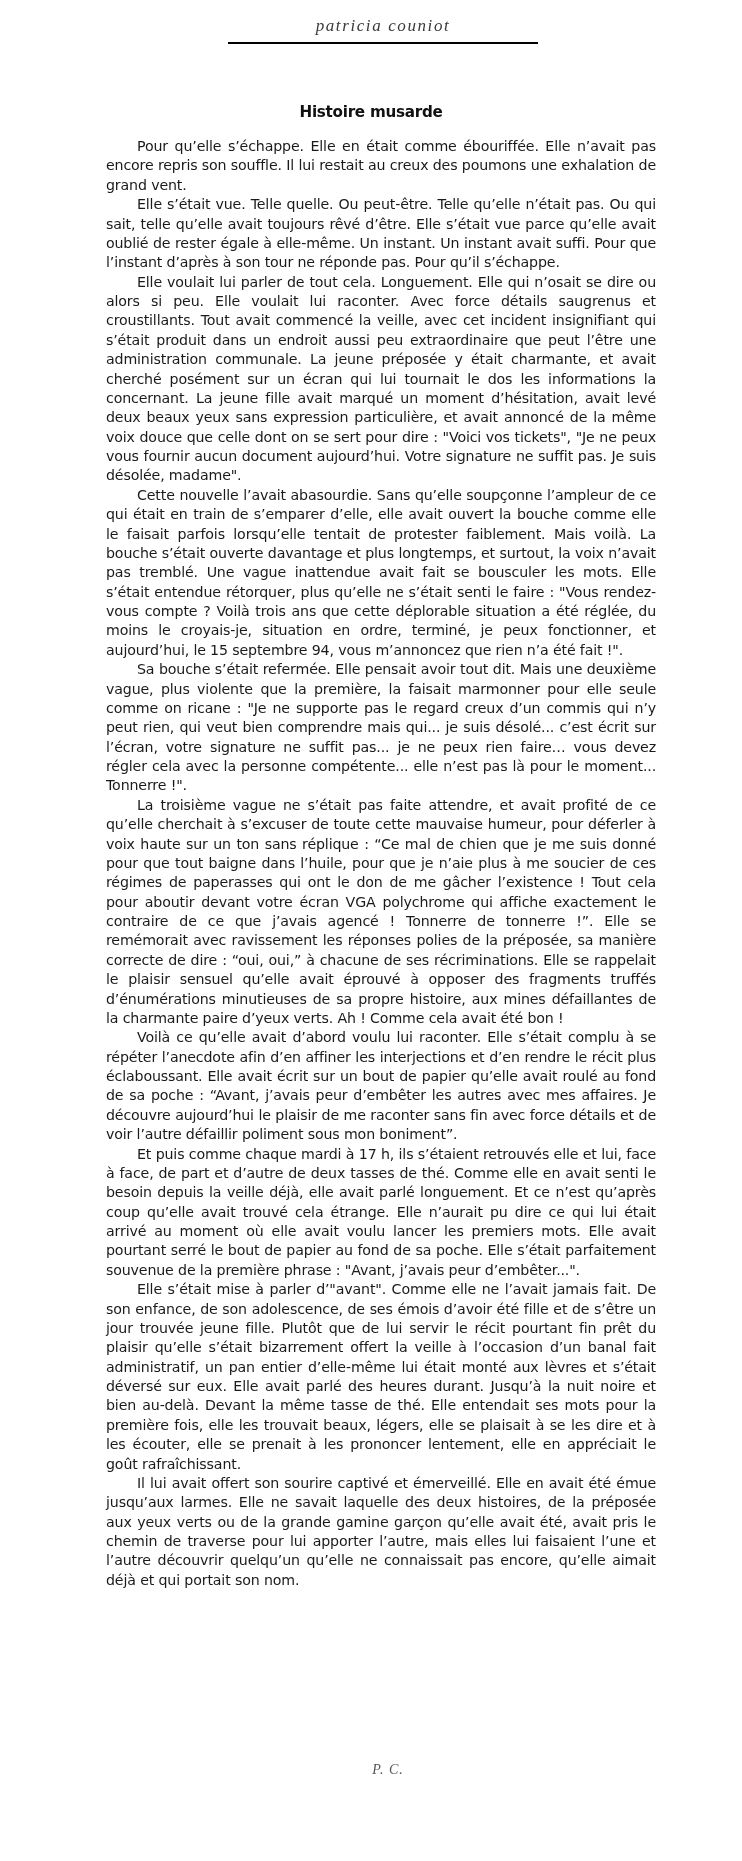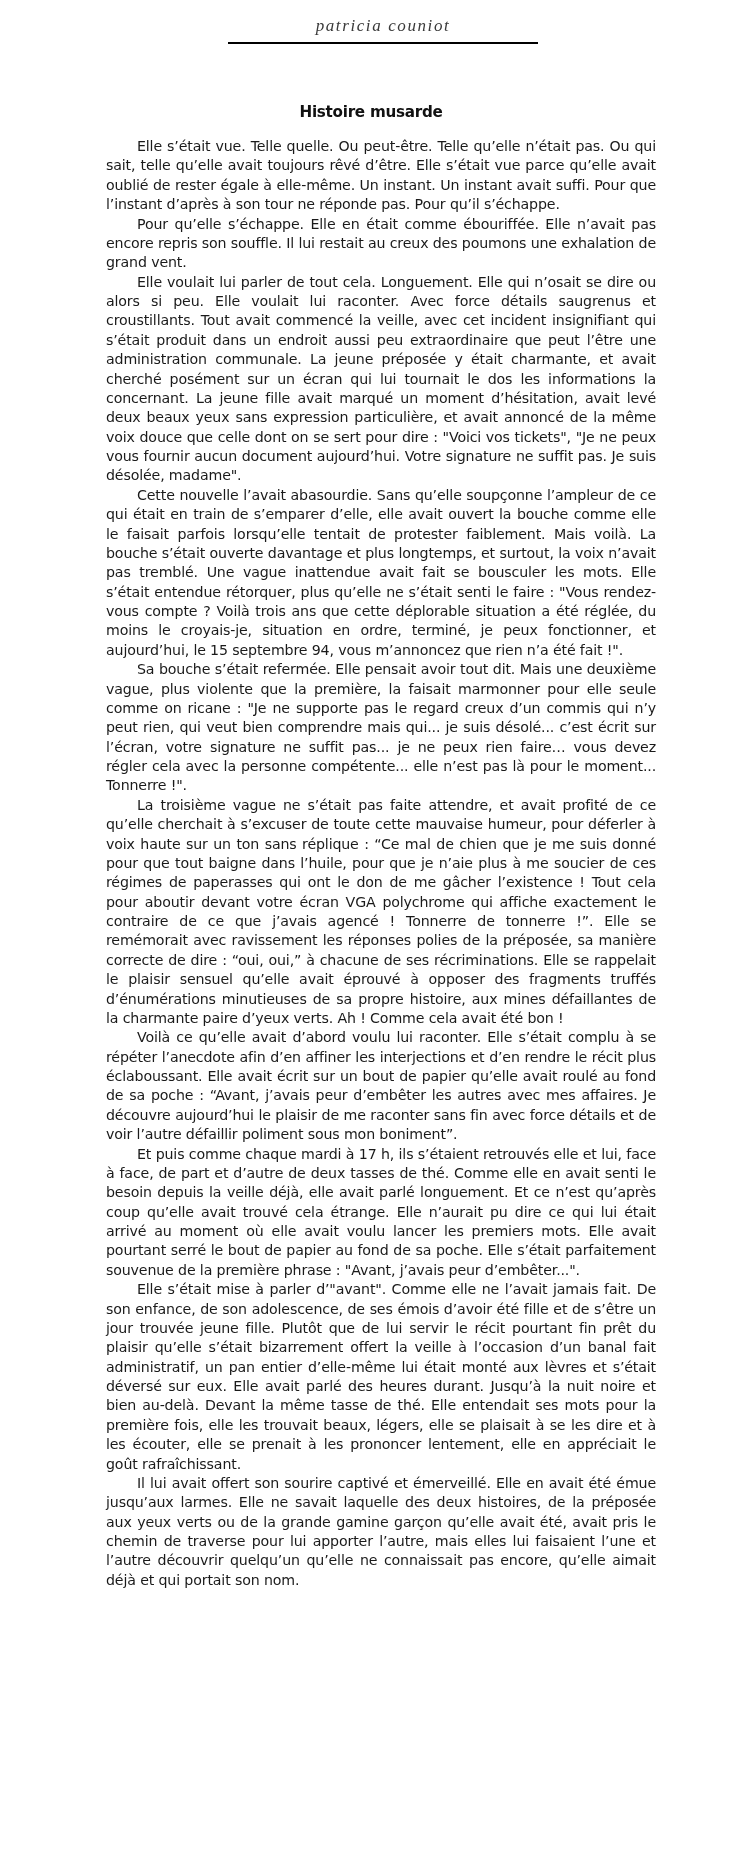"Elle s’était vue. Telle quelle." p { order: before "Pour qu’elle s’échappe. Elle en" -> after "Pour qu’elle s’échappe. Elle en" }
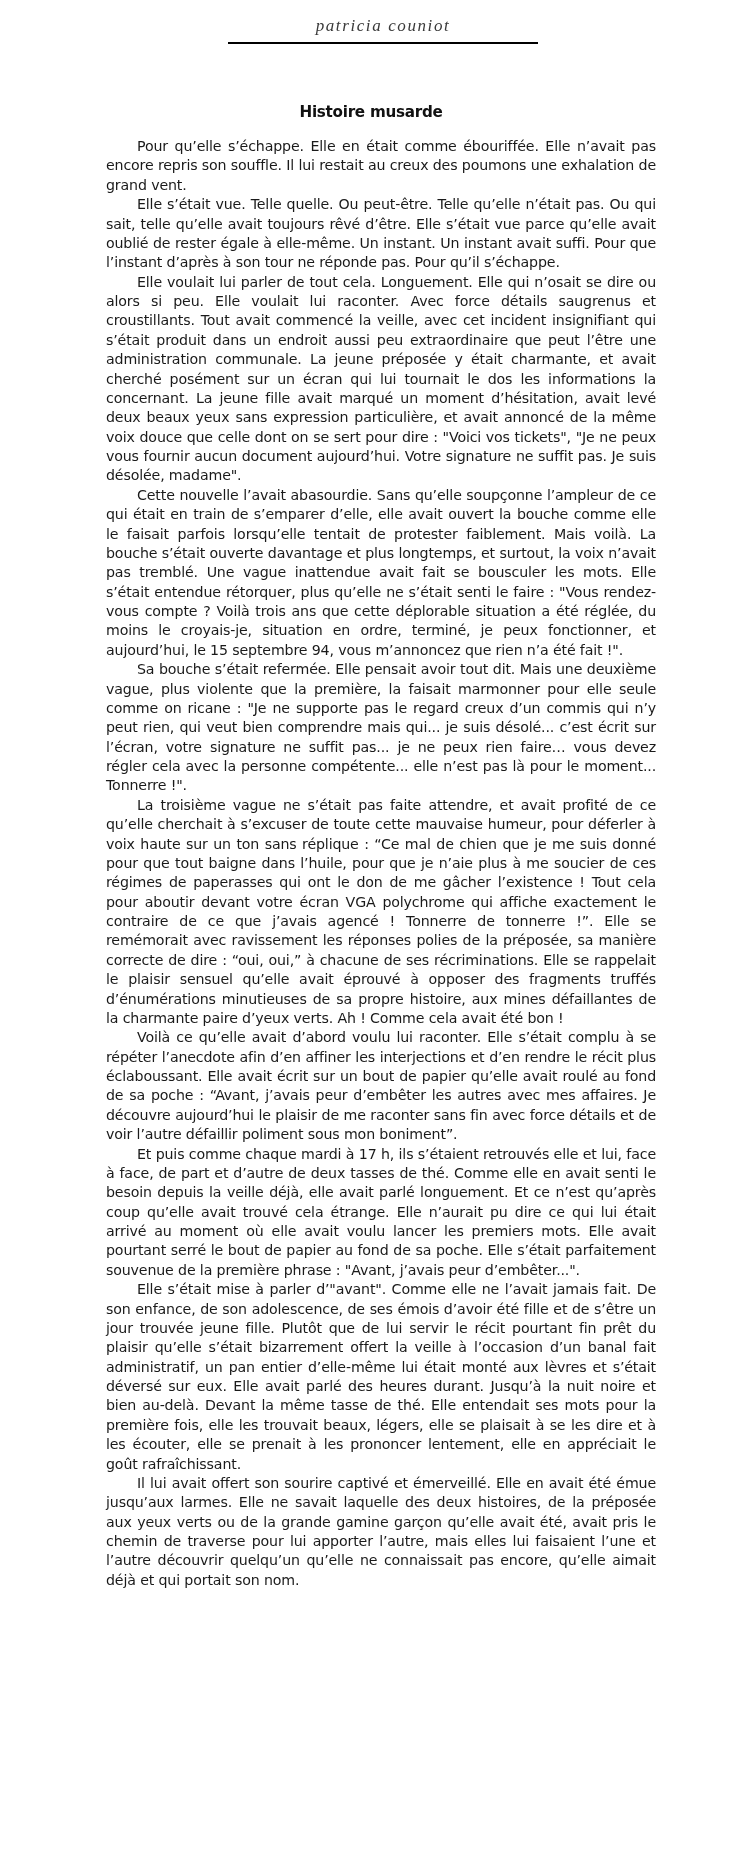"P. C." div.signature { html: none -> <div>P. C.</div> }
